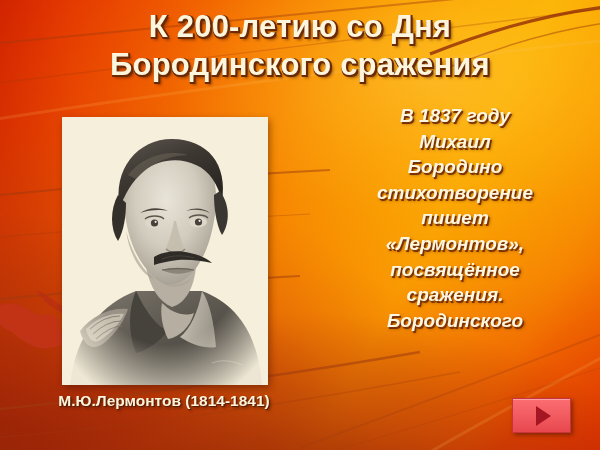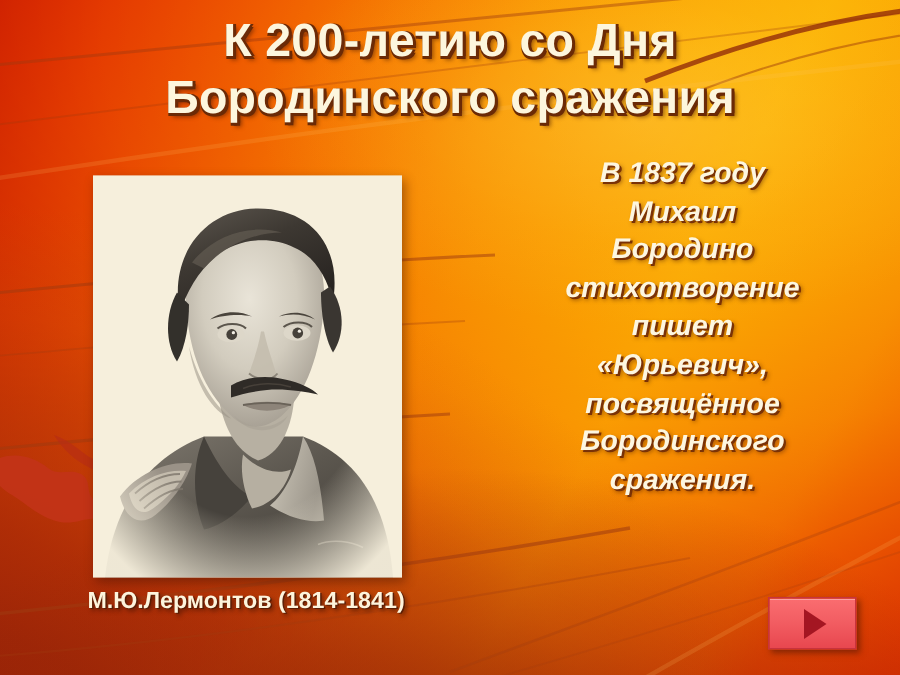"«Юрьевич»," span.line { text: Юрьевич -> Лермонтов }
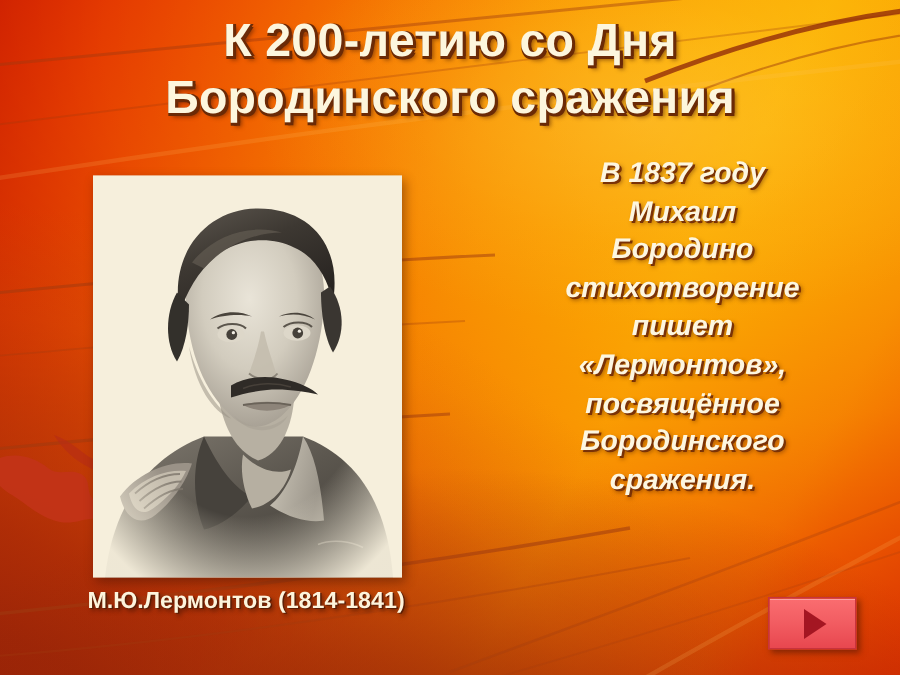"Бородинского" span.line { order: before "сражения." -> after "сражения." }
